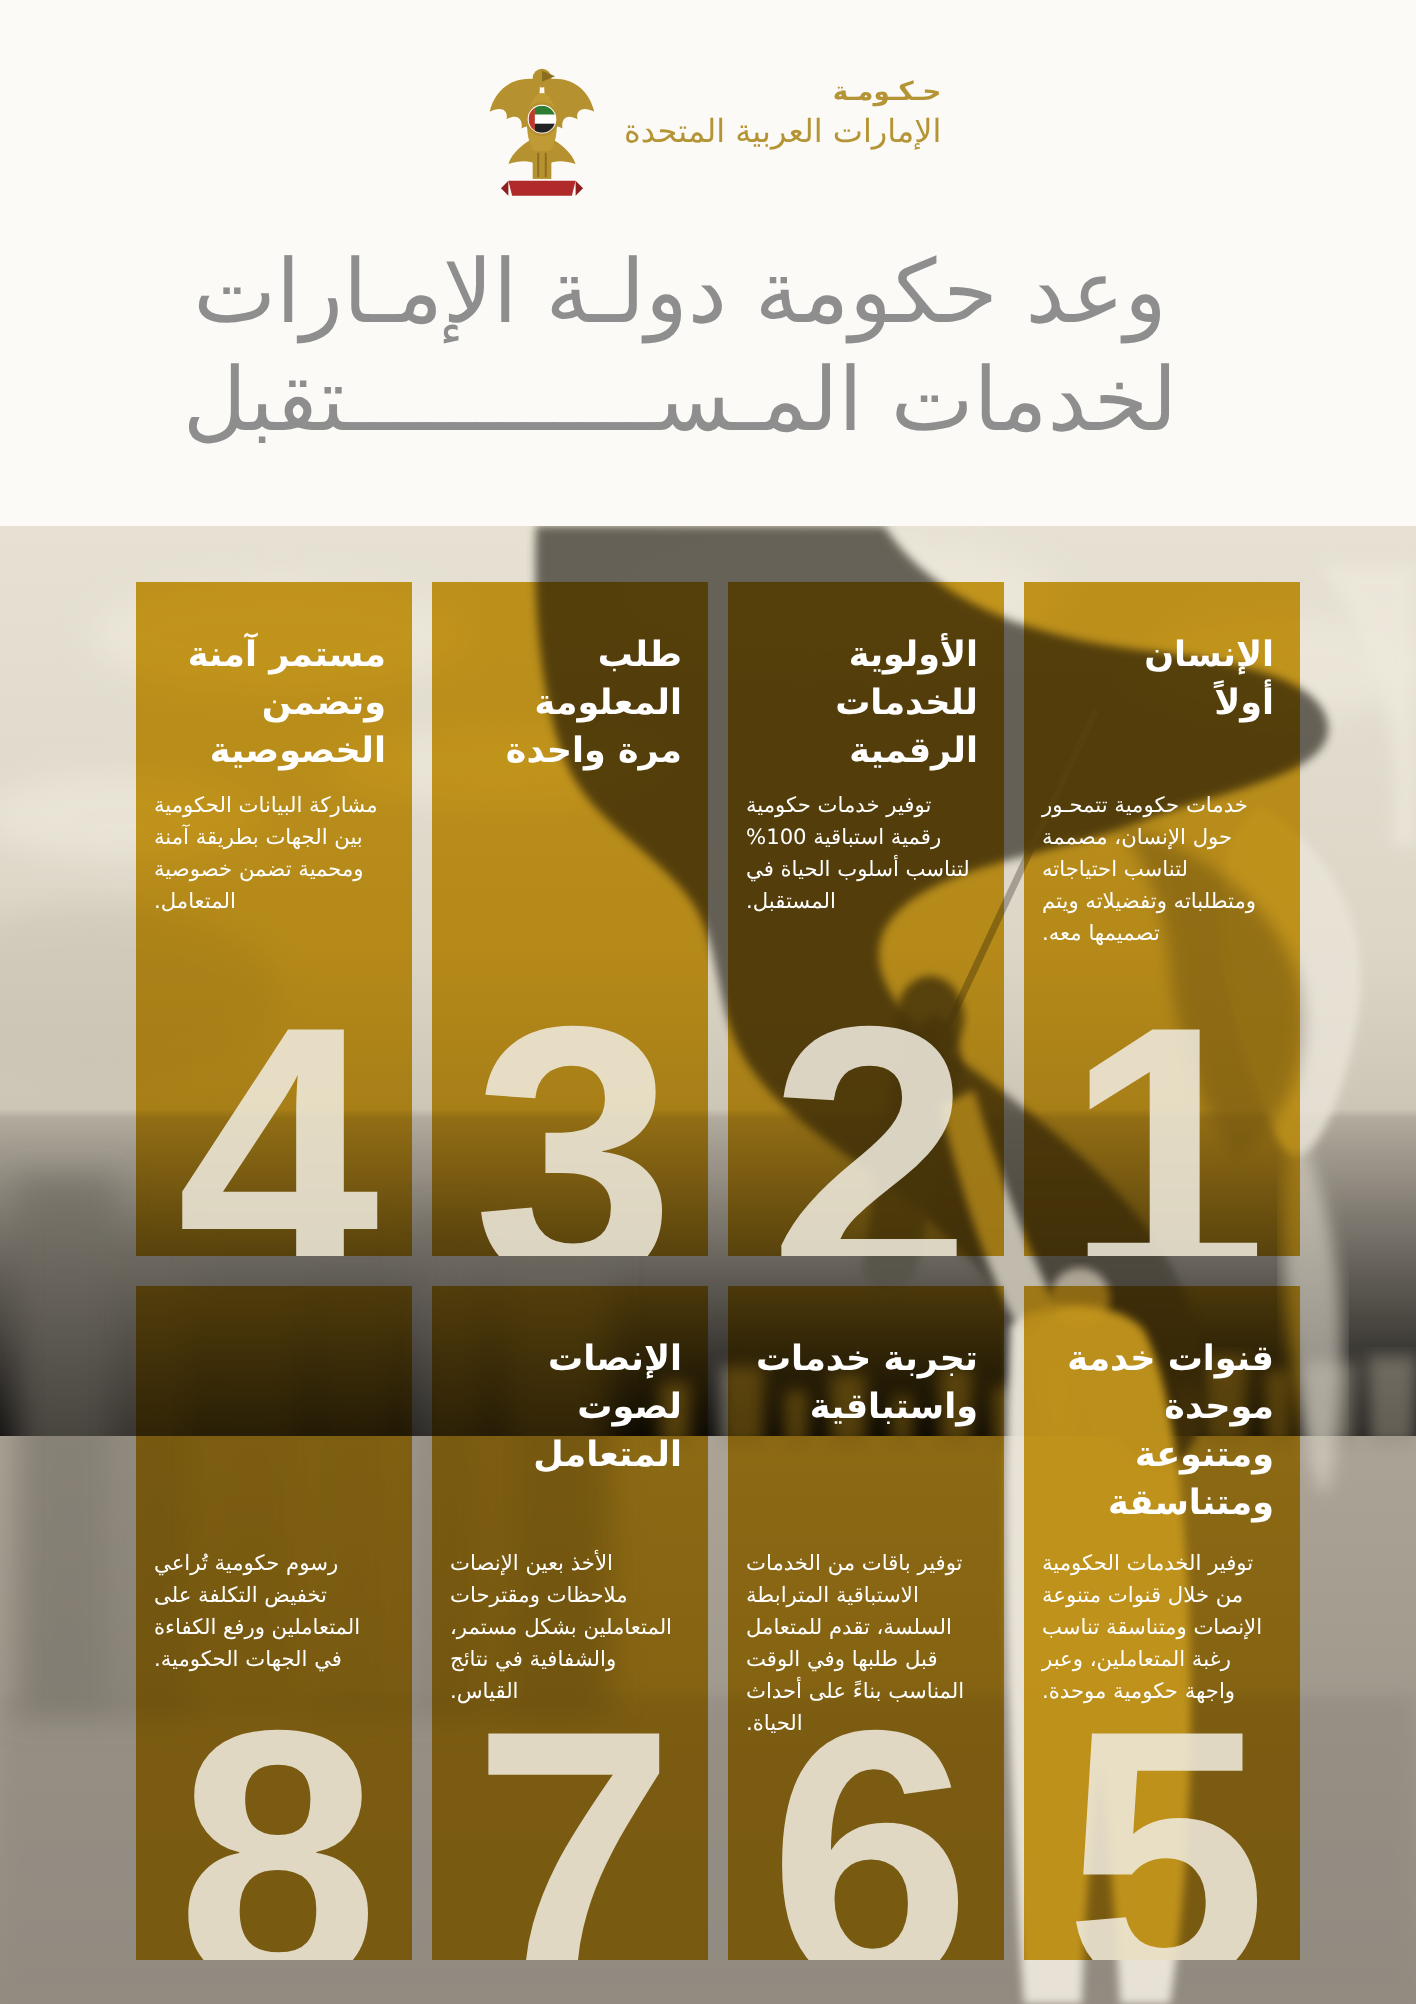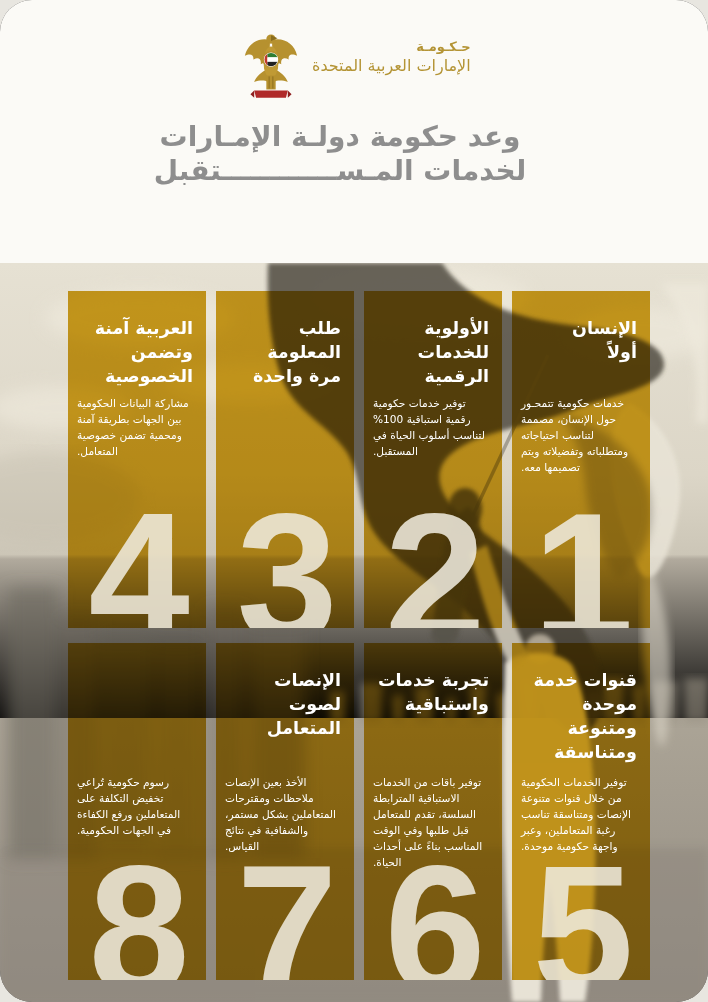"حـكـومـة" .poster { border-radius: 32px -> none }
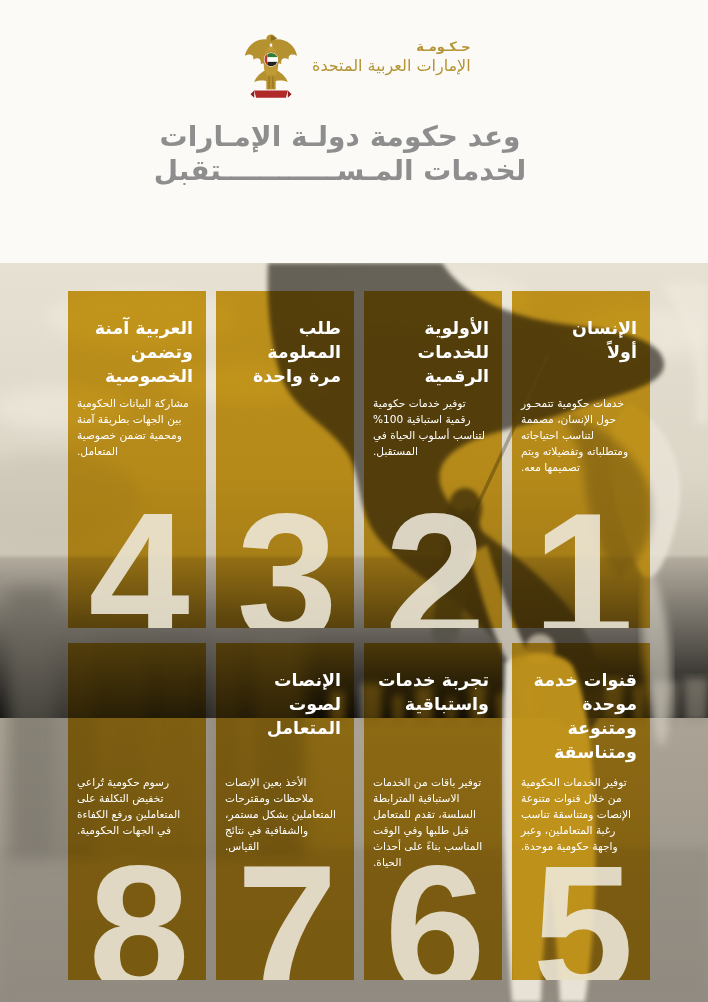"وعد حكومة دولـة الإمـارات" .main-title { font-size: 28px -> 44px; font-weight: bold -> normal }
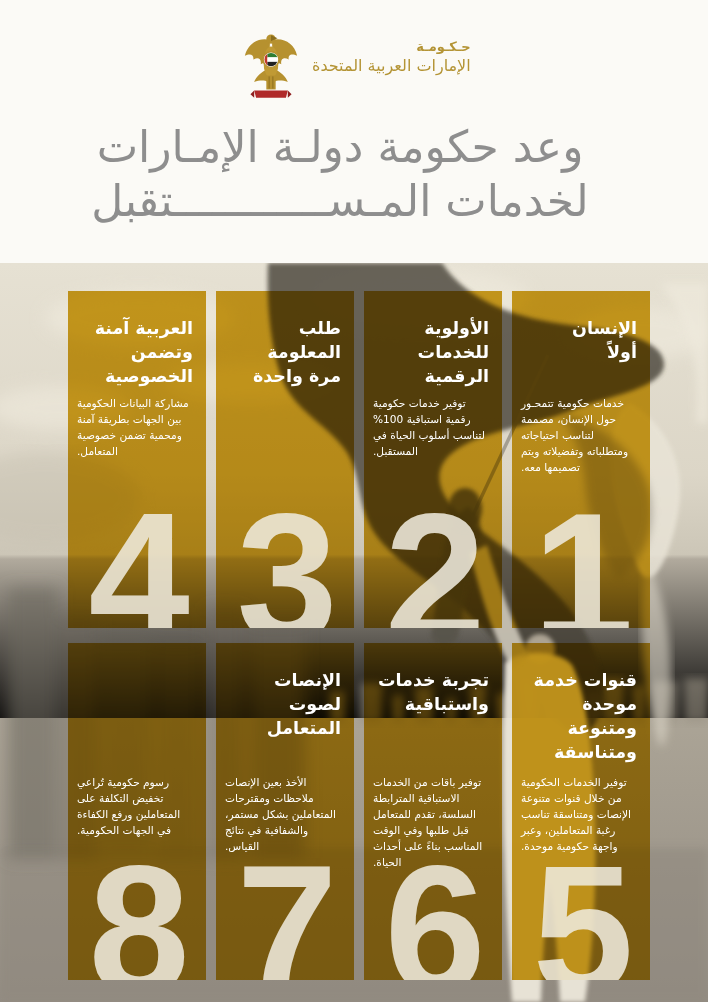"العربية آمنة" h2.card-title { text: العربية -> مستمر }
